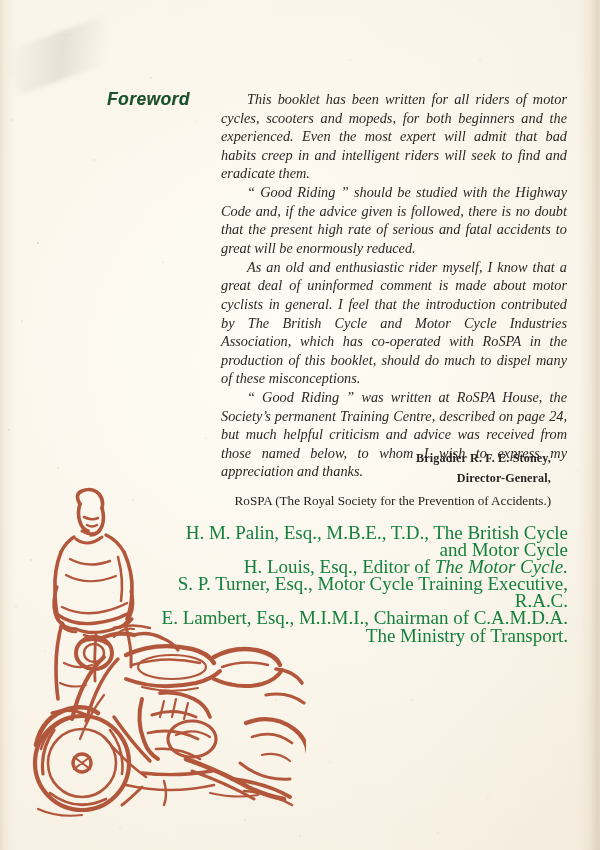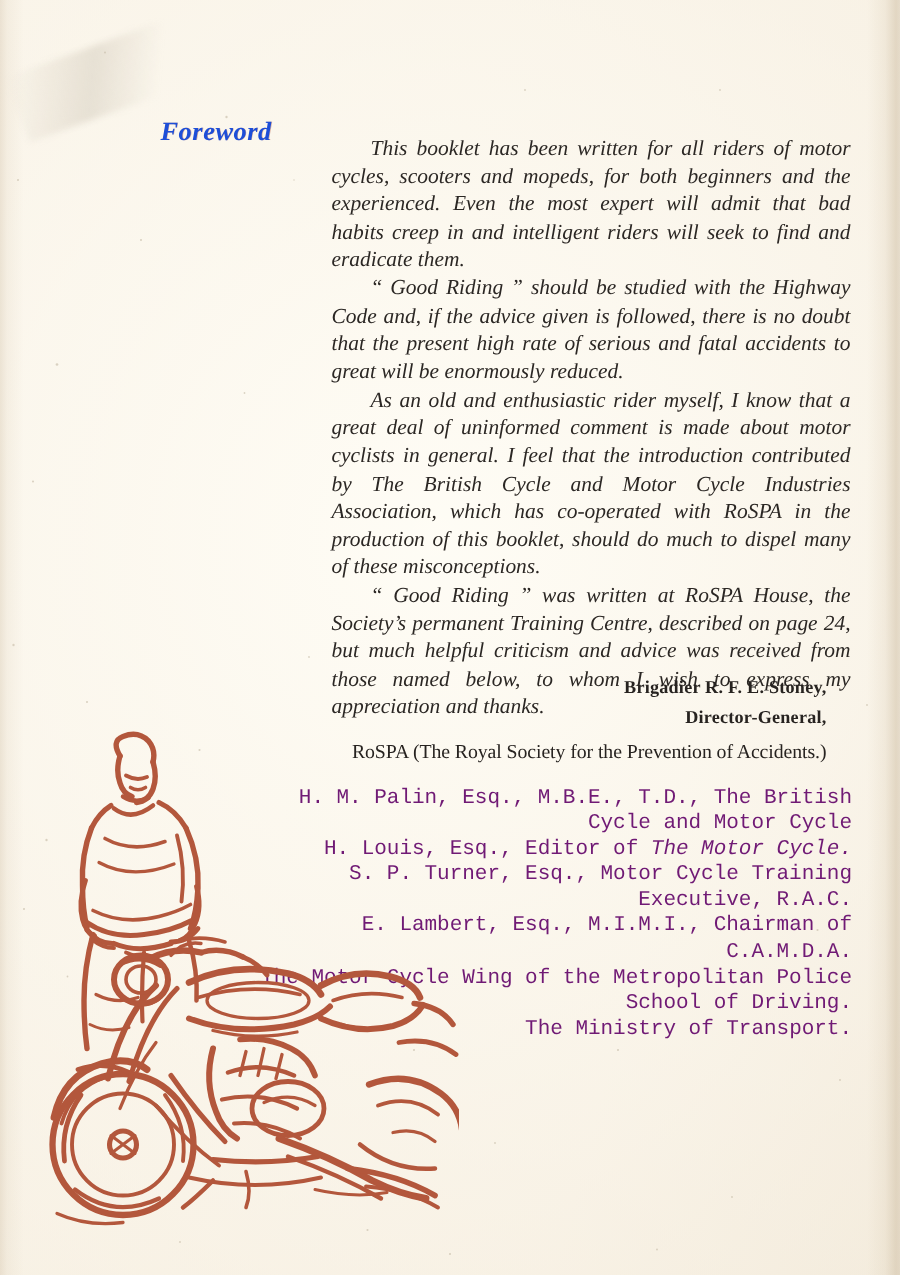"Foreword" #foreword-heading { color: #1d4ed8 -> #14532d; font-family: Liberation Serif, serif -> Liberation Sans, sans-serif; top: 77px -> 89px }
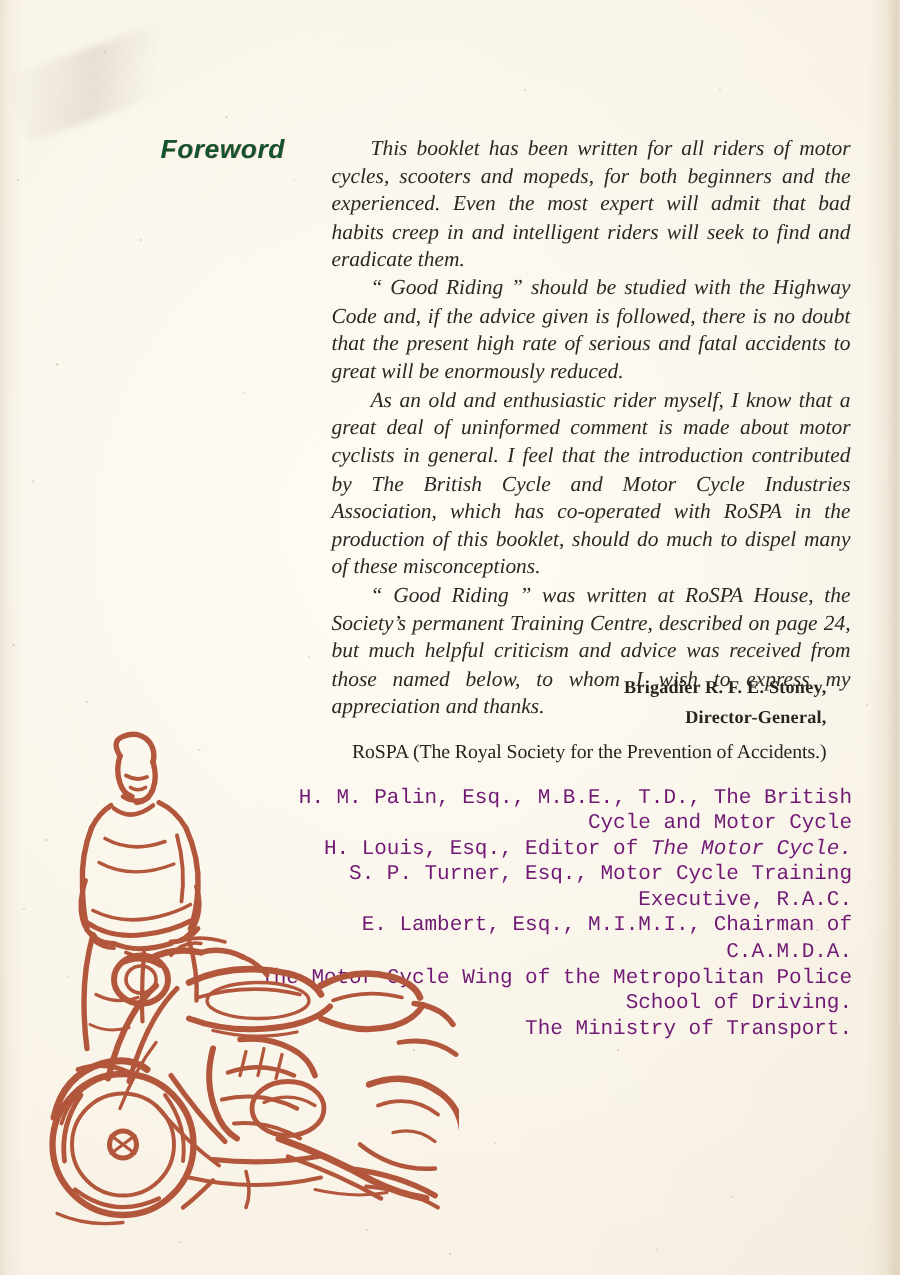"H. M. Palin, Esq., M.B.E.," .ack-line { color: #701a75 -> #15803d; font-family: Liberation Mono, monospace -> none; font-size: 14px -> 19px }
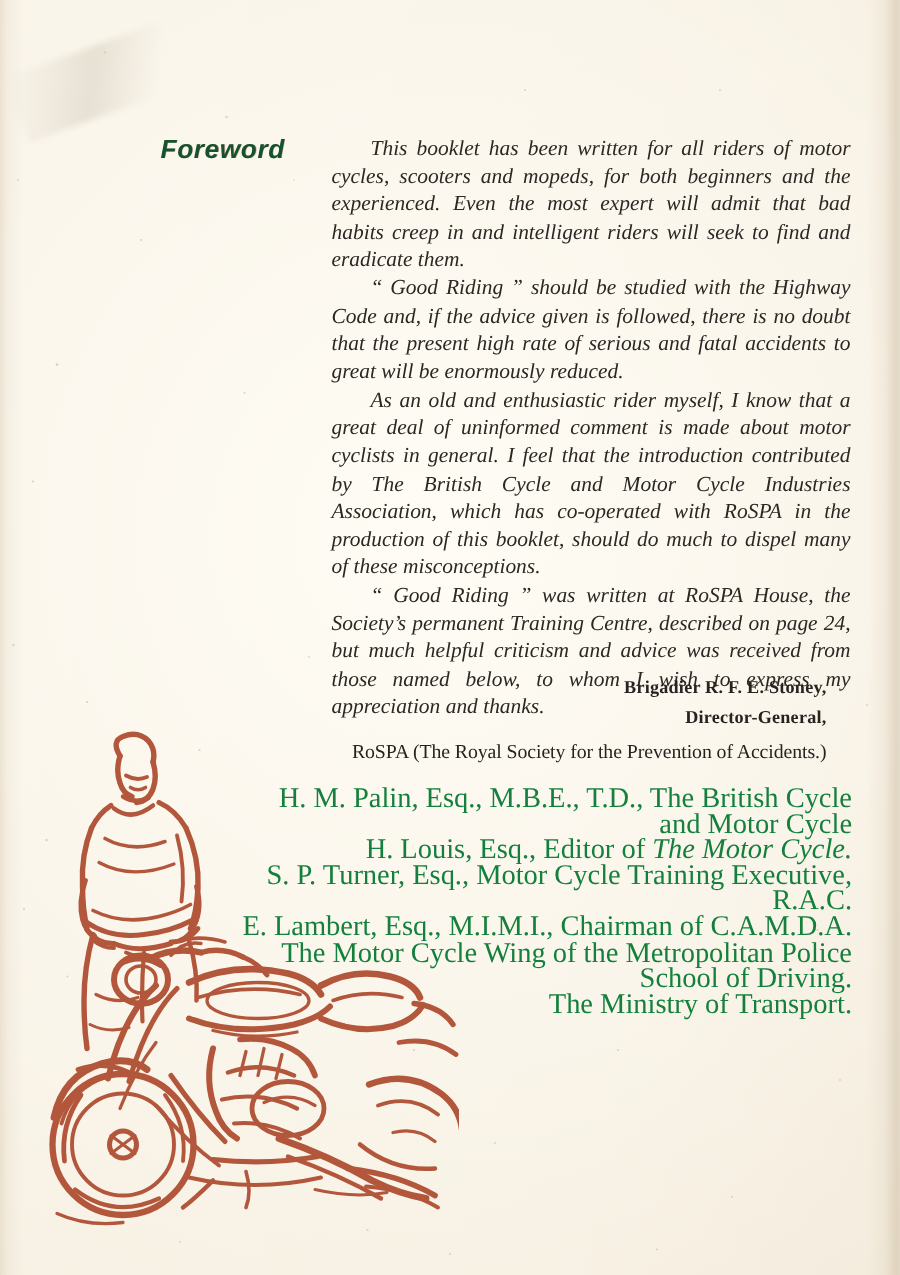"The Motor Cycle Wing of" div.ack-line { html: <div><span>The Motor Cycle Wing of the Metropolitan Police School of Driving.</span></div> -> none }
